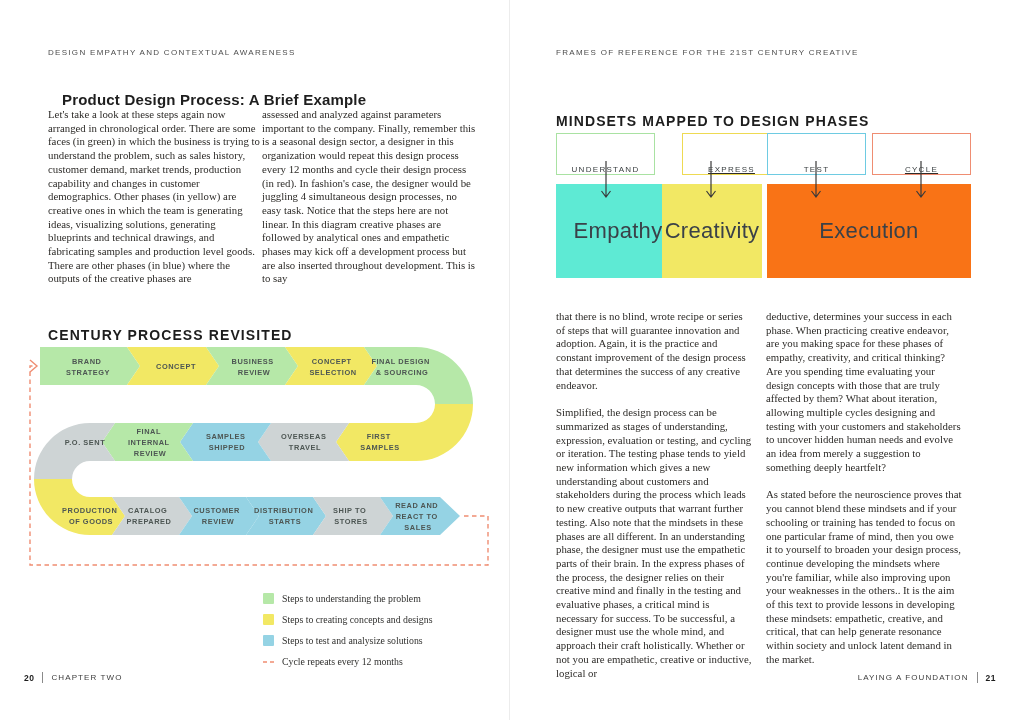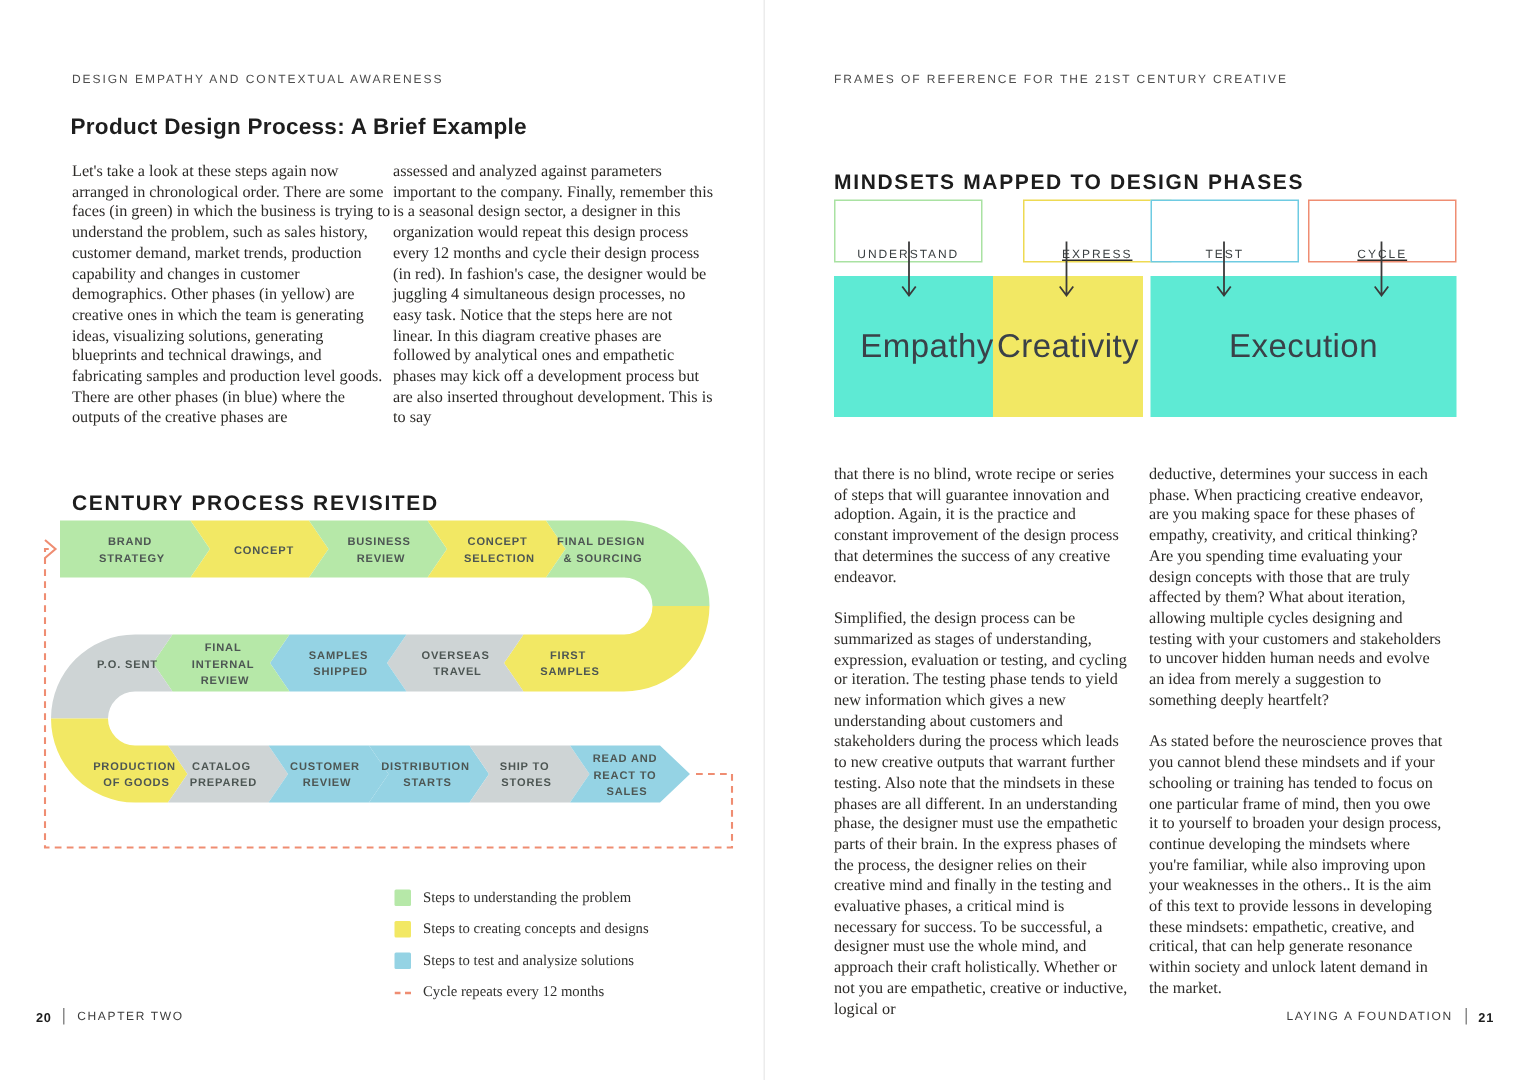"Product Design Process: A Brief" .page-title { margin: 0 -> 15px }
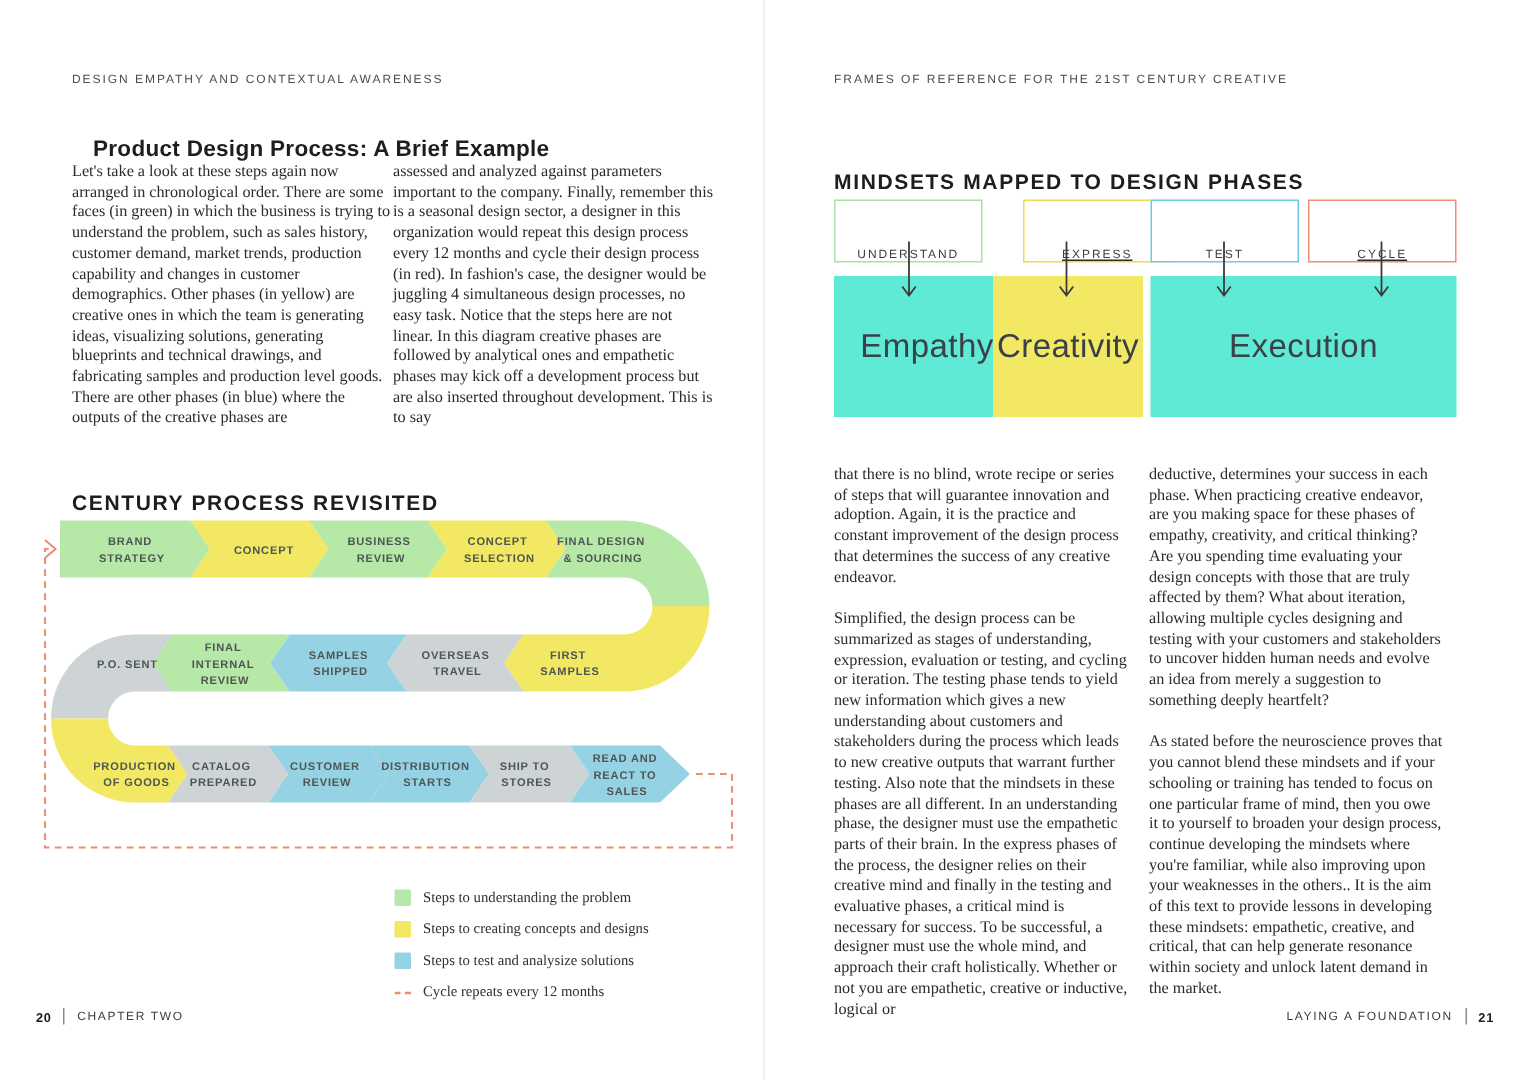"Execution" div.mblock { background-color: #5eead4 -> #f97316 }
